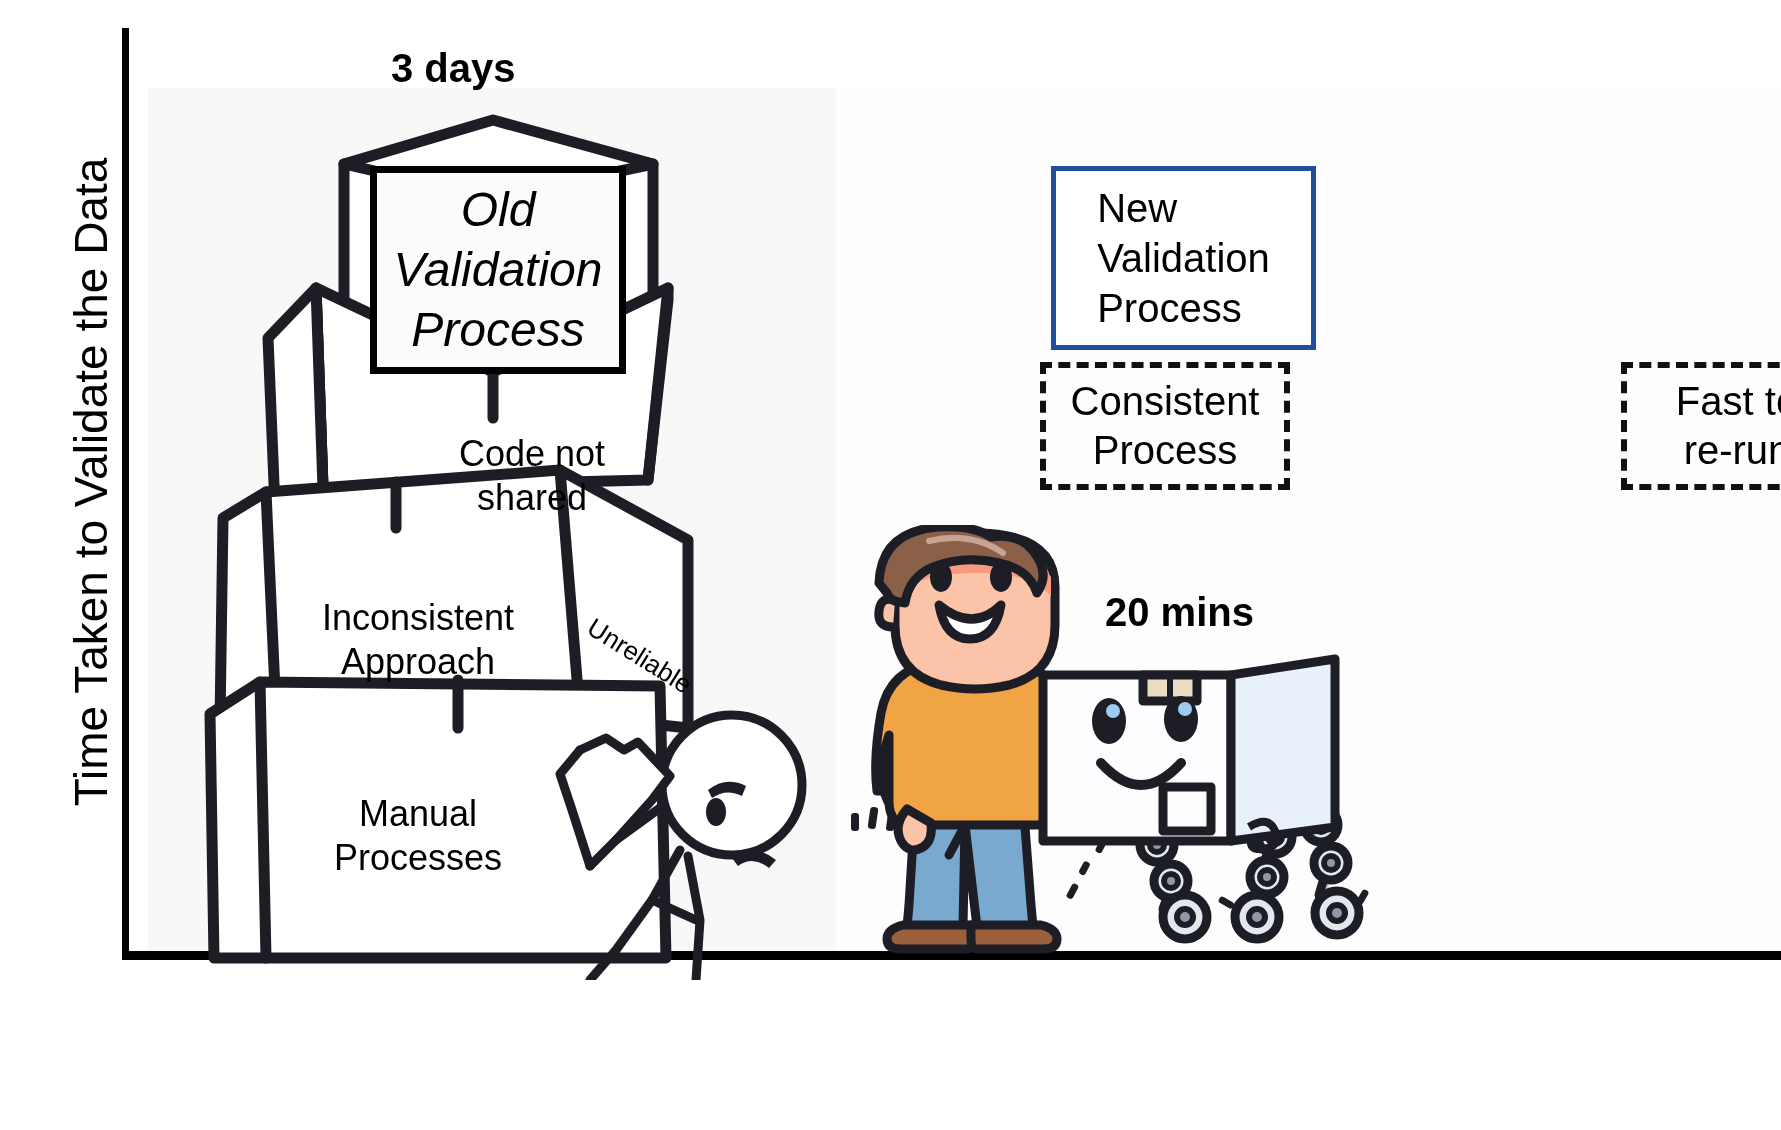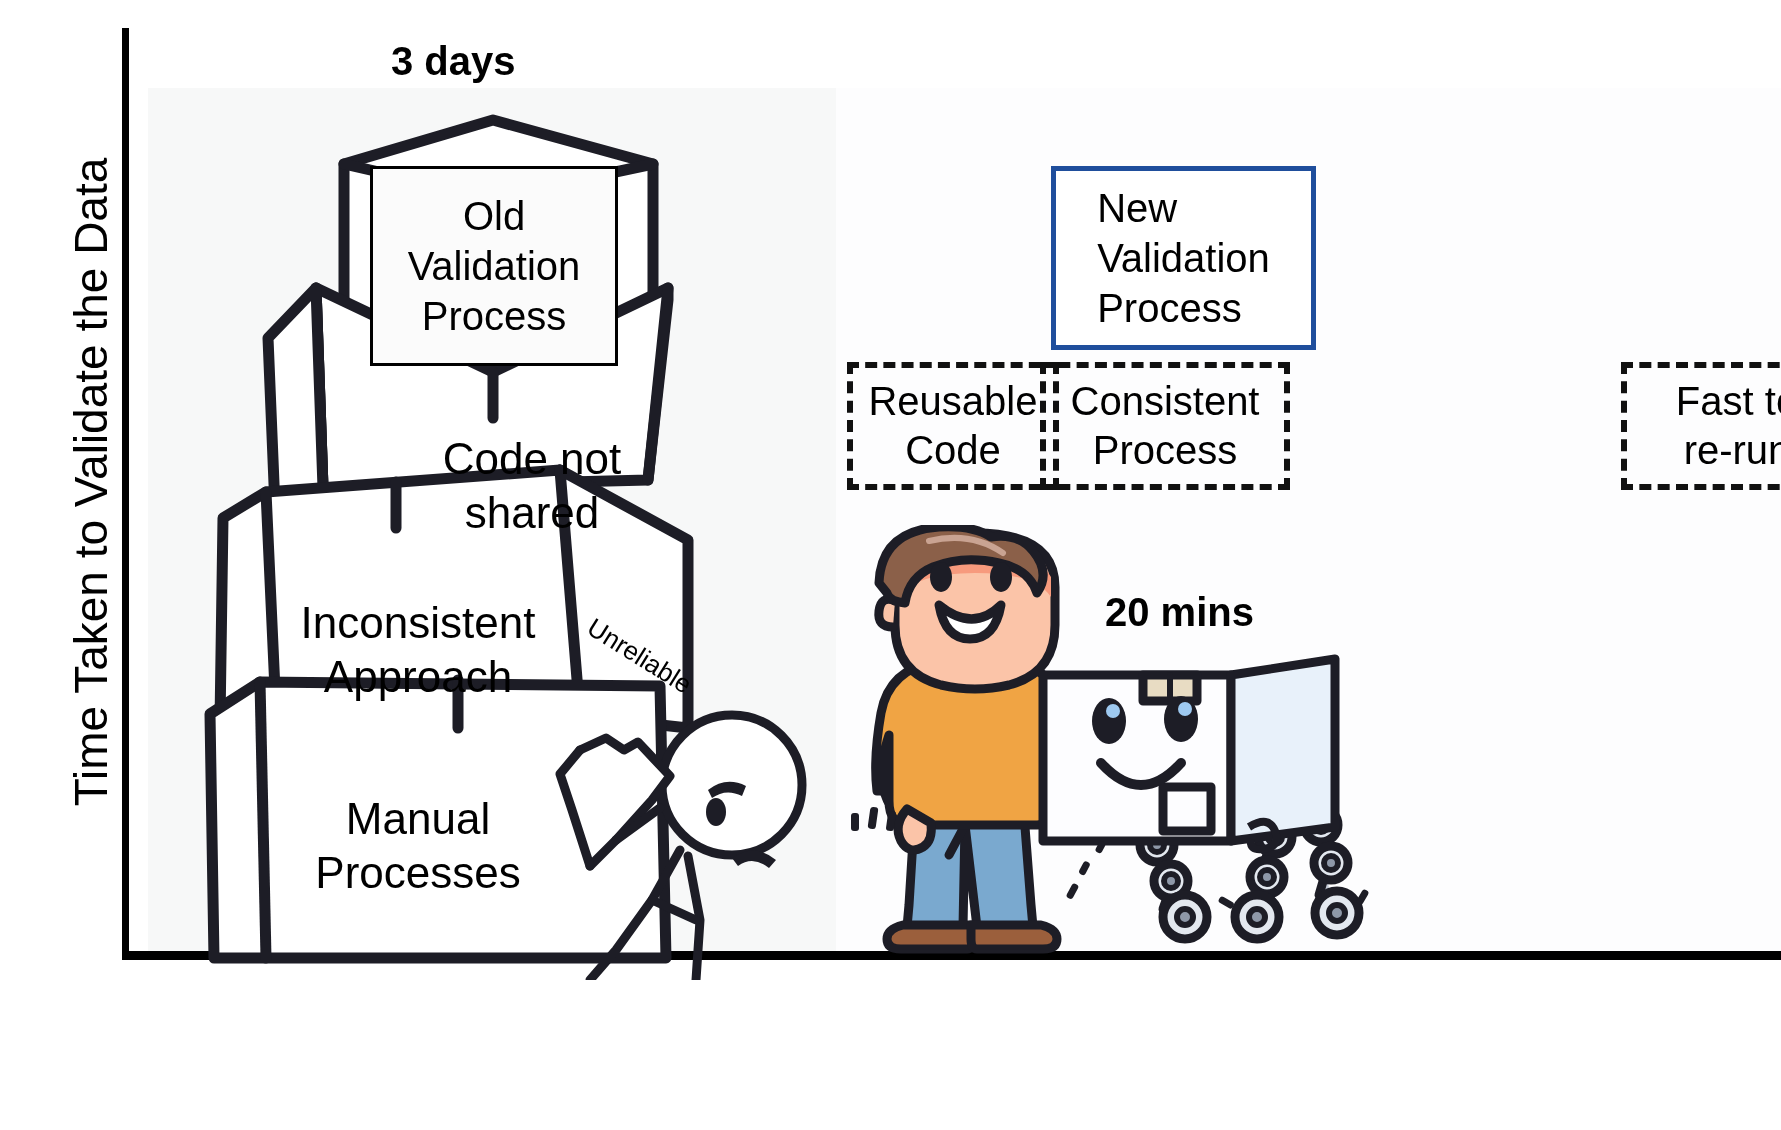"3 days" .headline-days { top: 39px -> 46px }
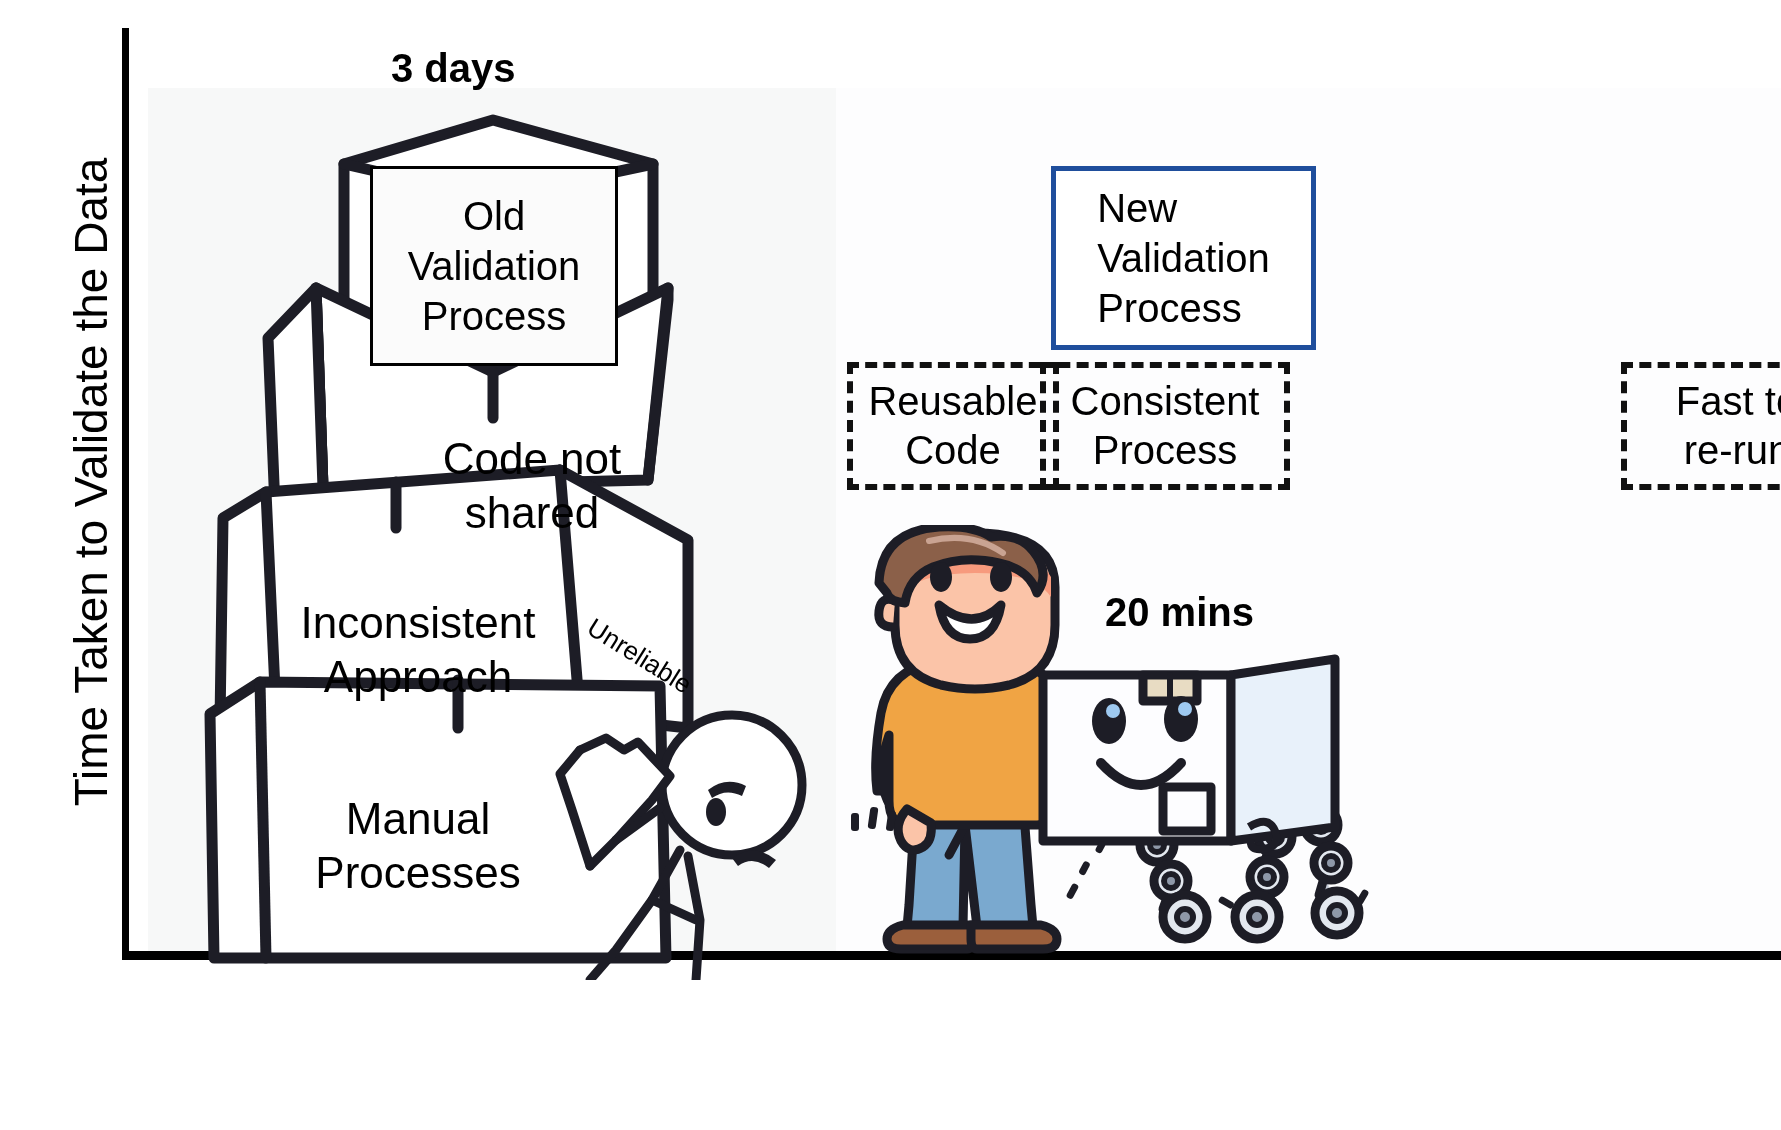"Old" .label-old-process { border: 3px solid #000000 -> 7px solid #000000; font-size: 40px -> 48px; font-style: none -> italic }
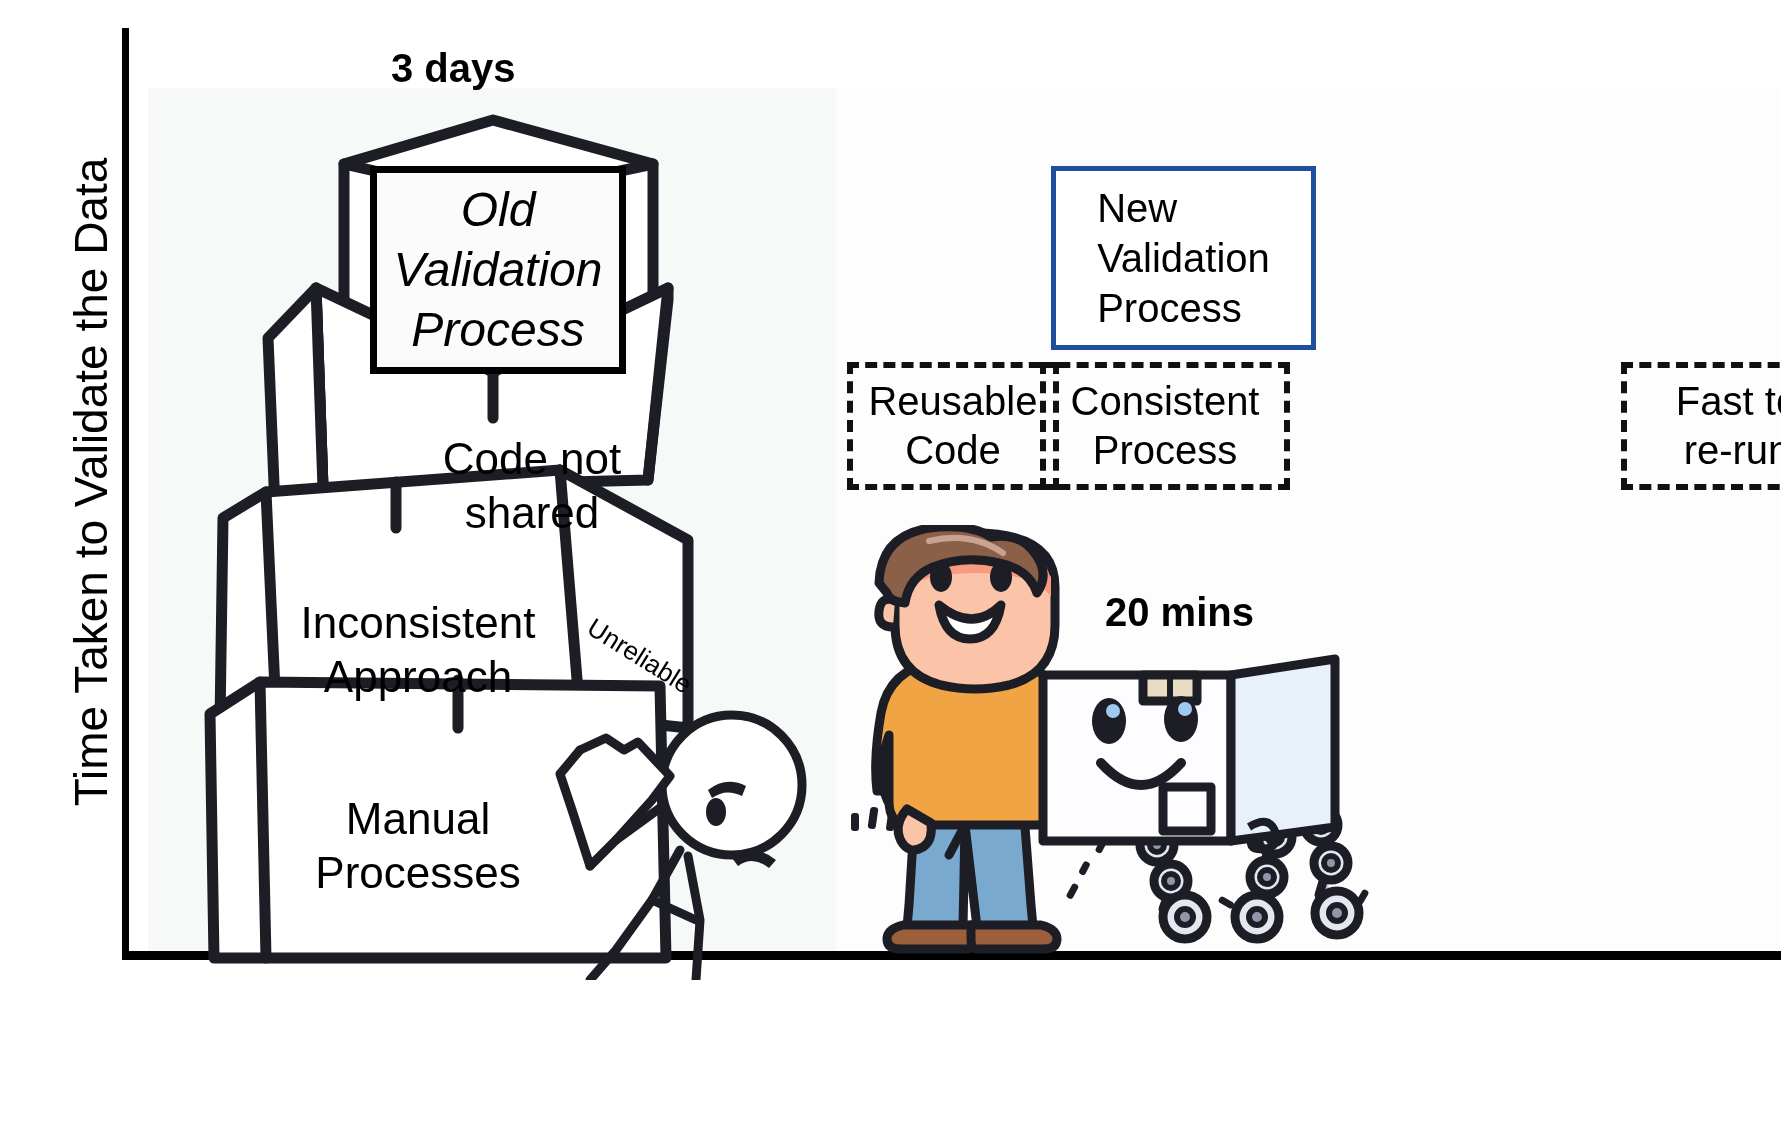"Reusable" div.dash-box { html: <div>Reusable Code</div> -> none }
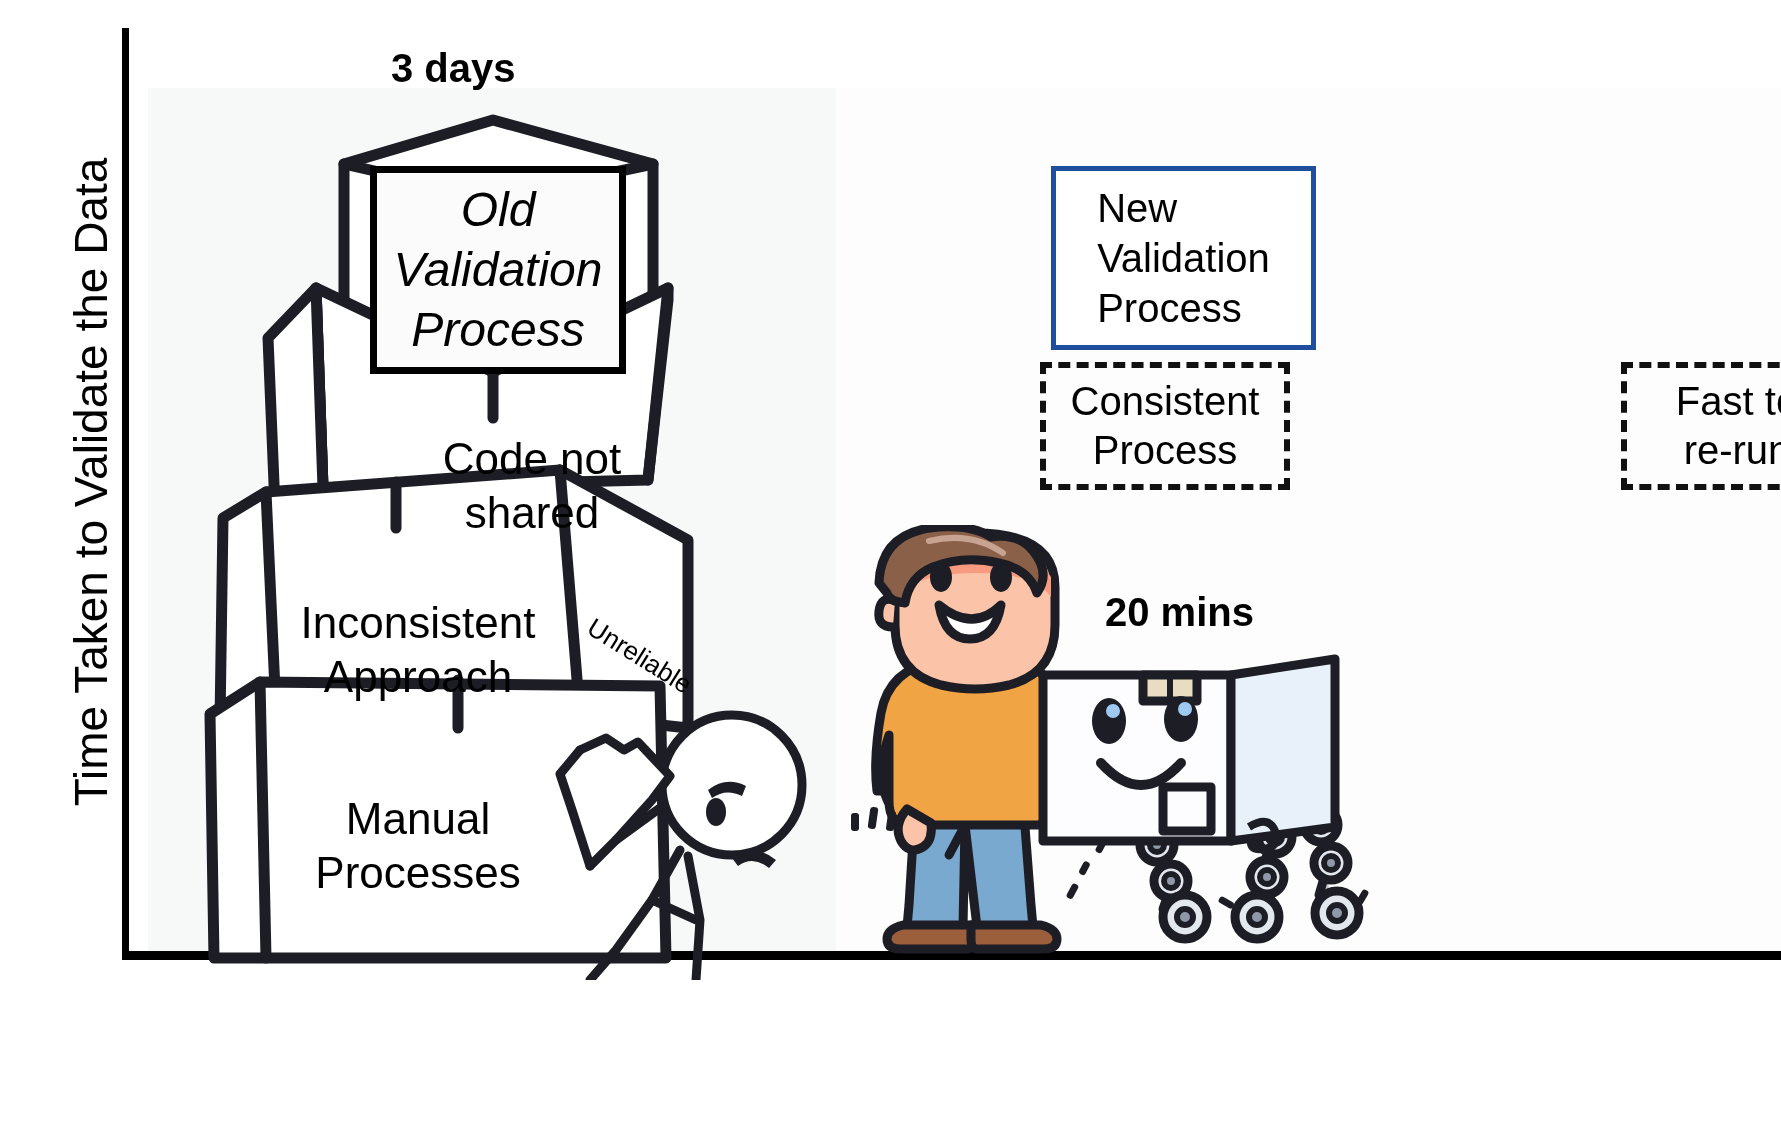"Code not" .box-text { font-size: 44px -> 36px }
